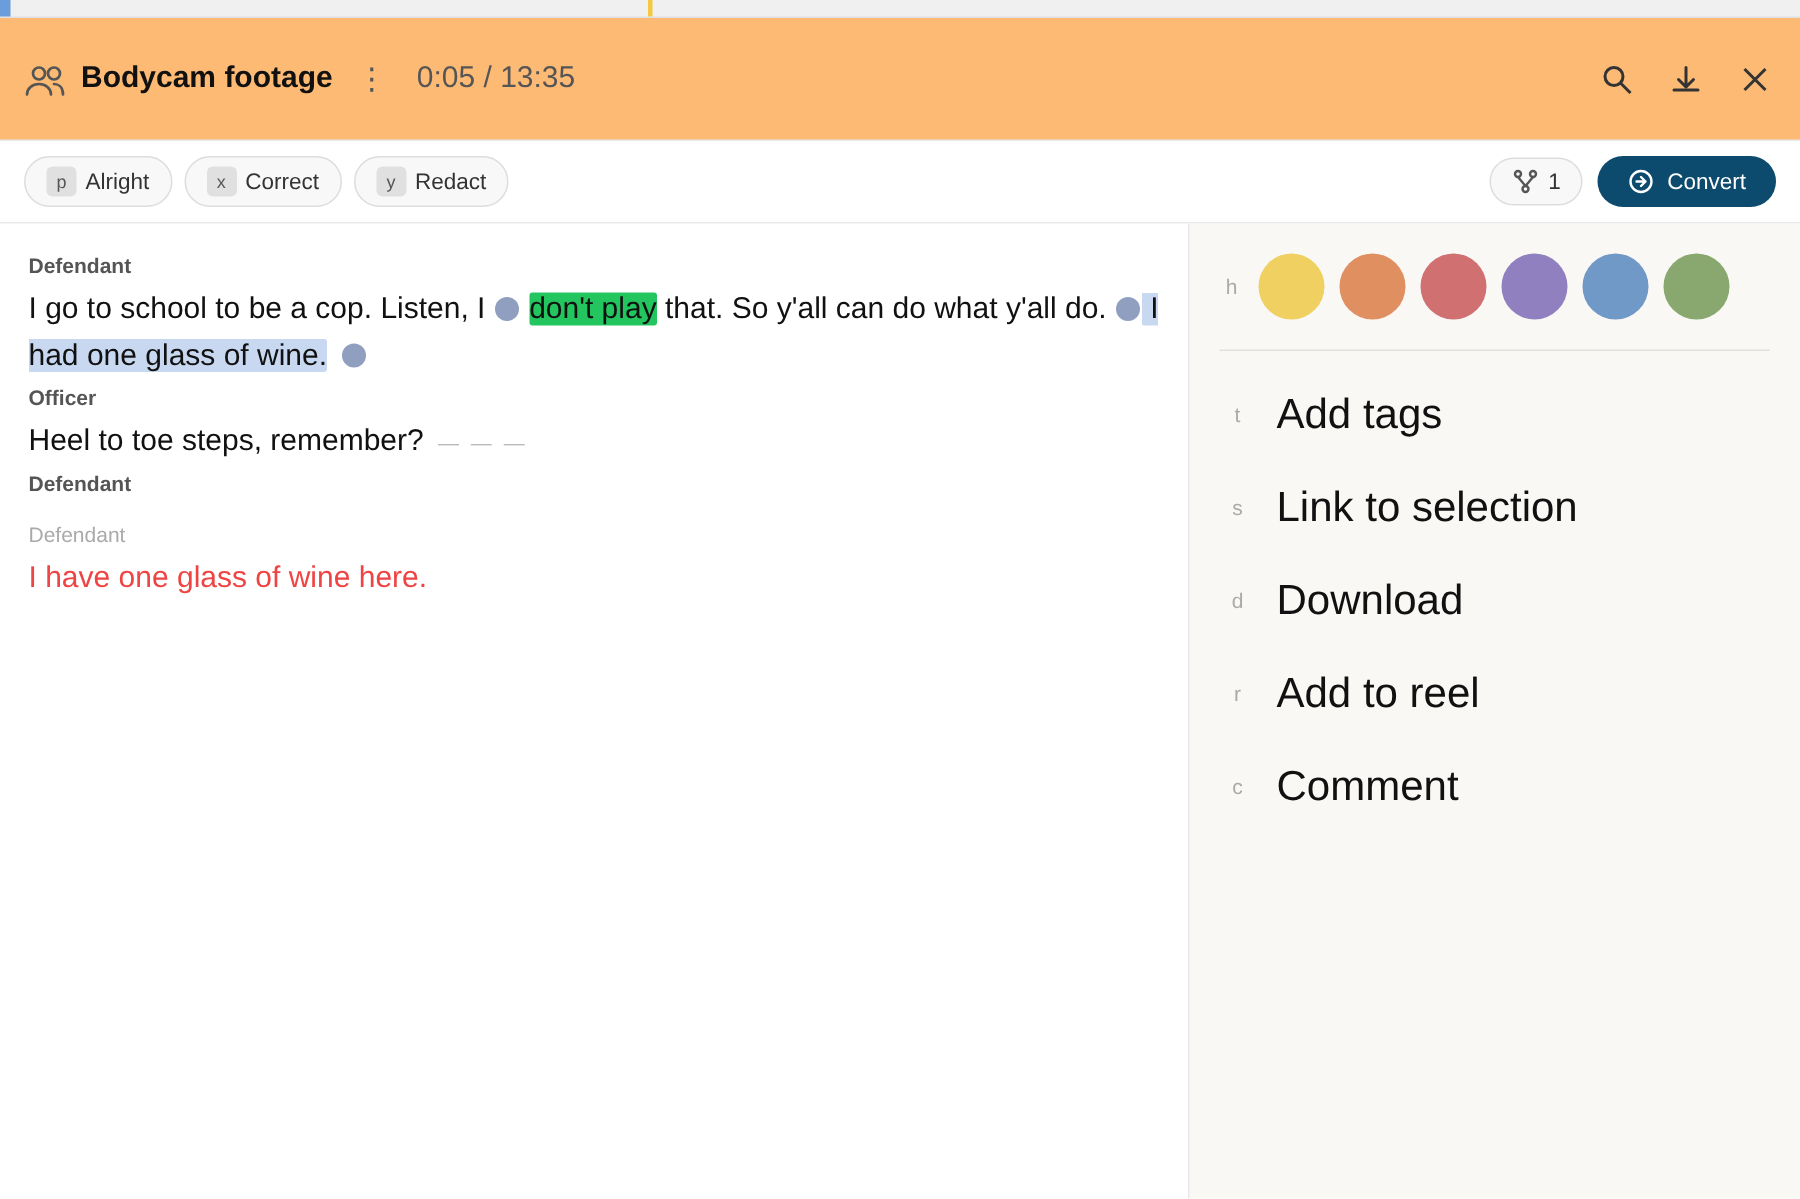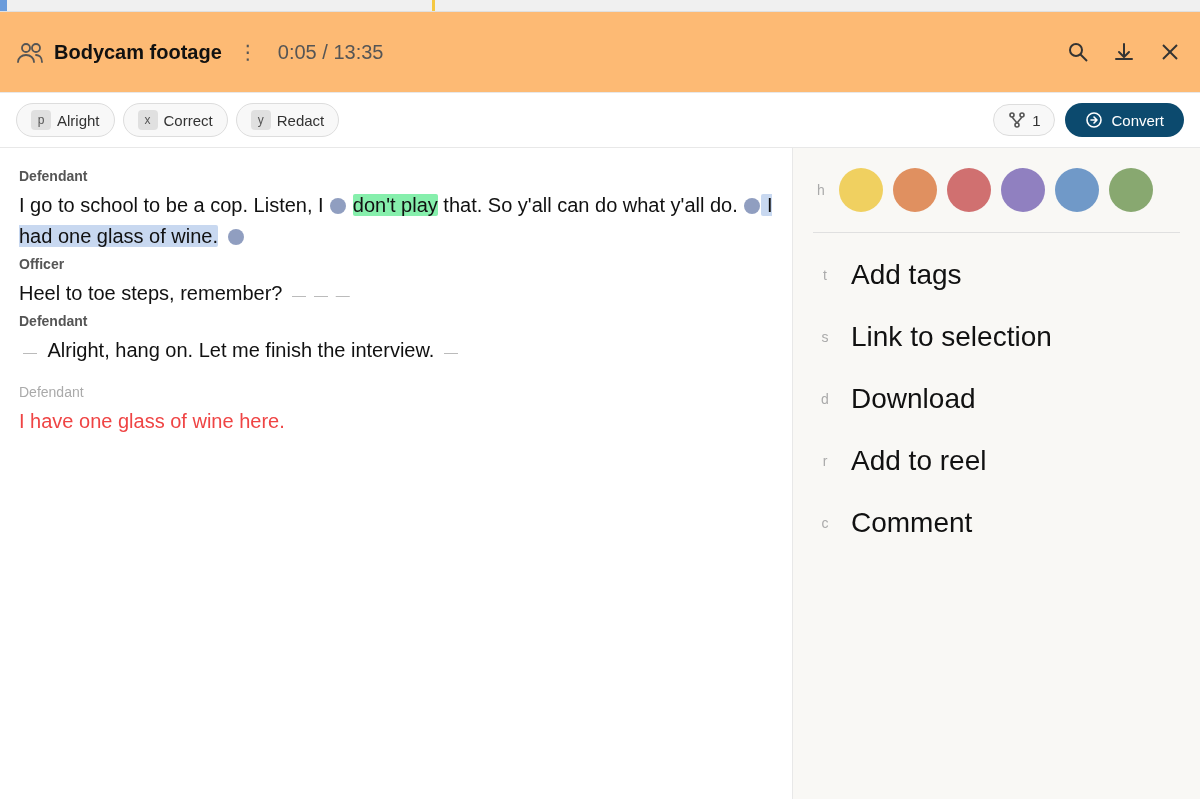"don't play" .text-highlight-light { background: #86efac -> #22c55e }
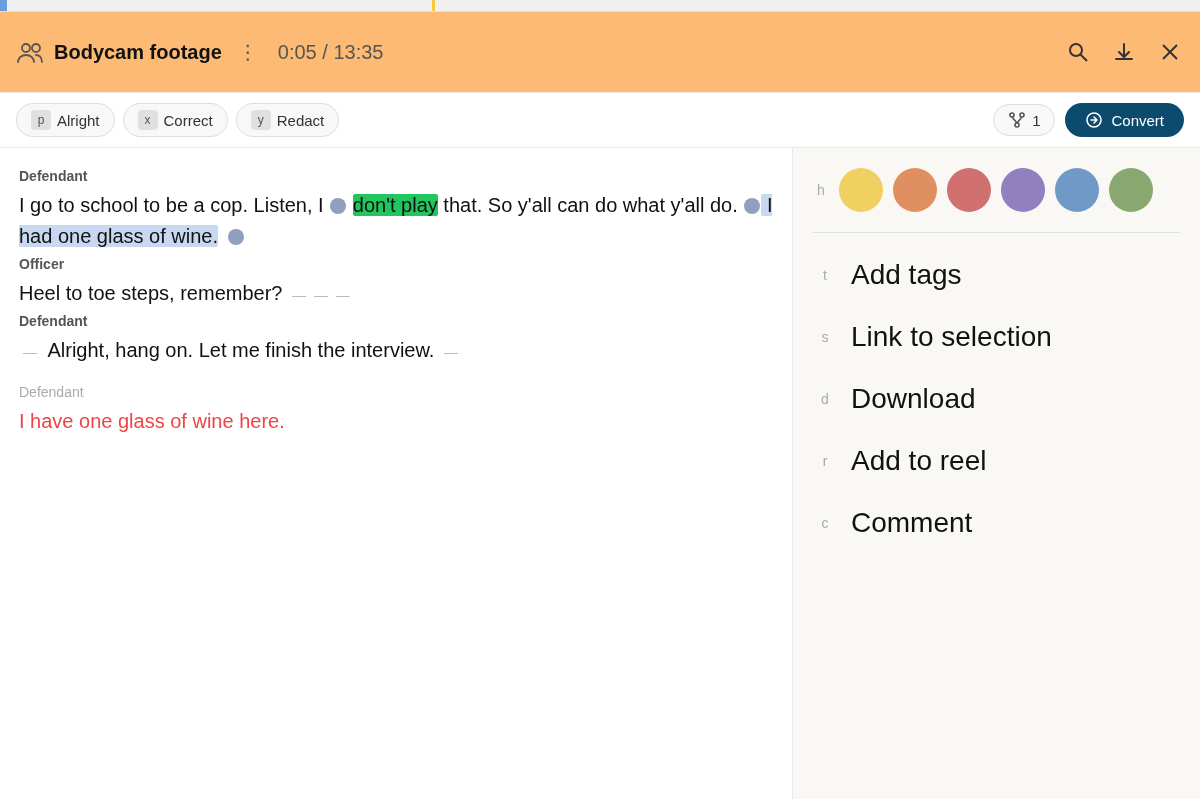"— Alright, hang on. Let" div.transcript-text { html: <div> <span>—</span> Alright, hang on. Let me finish the interview. <span>—</span> </div> -> none }
